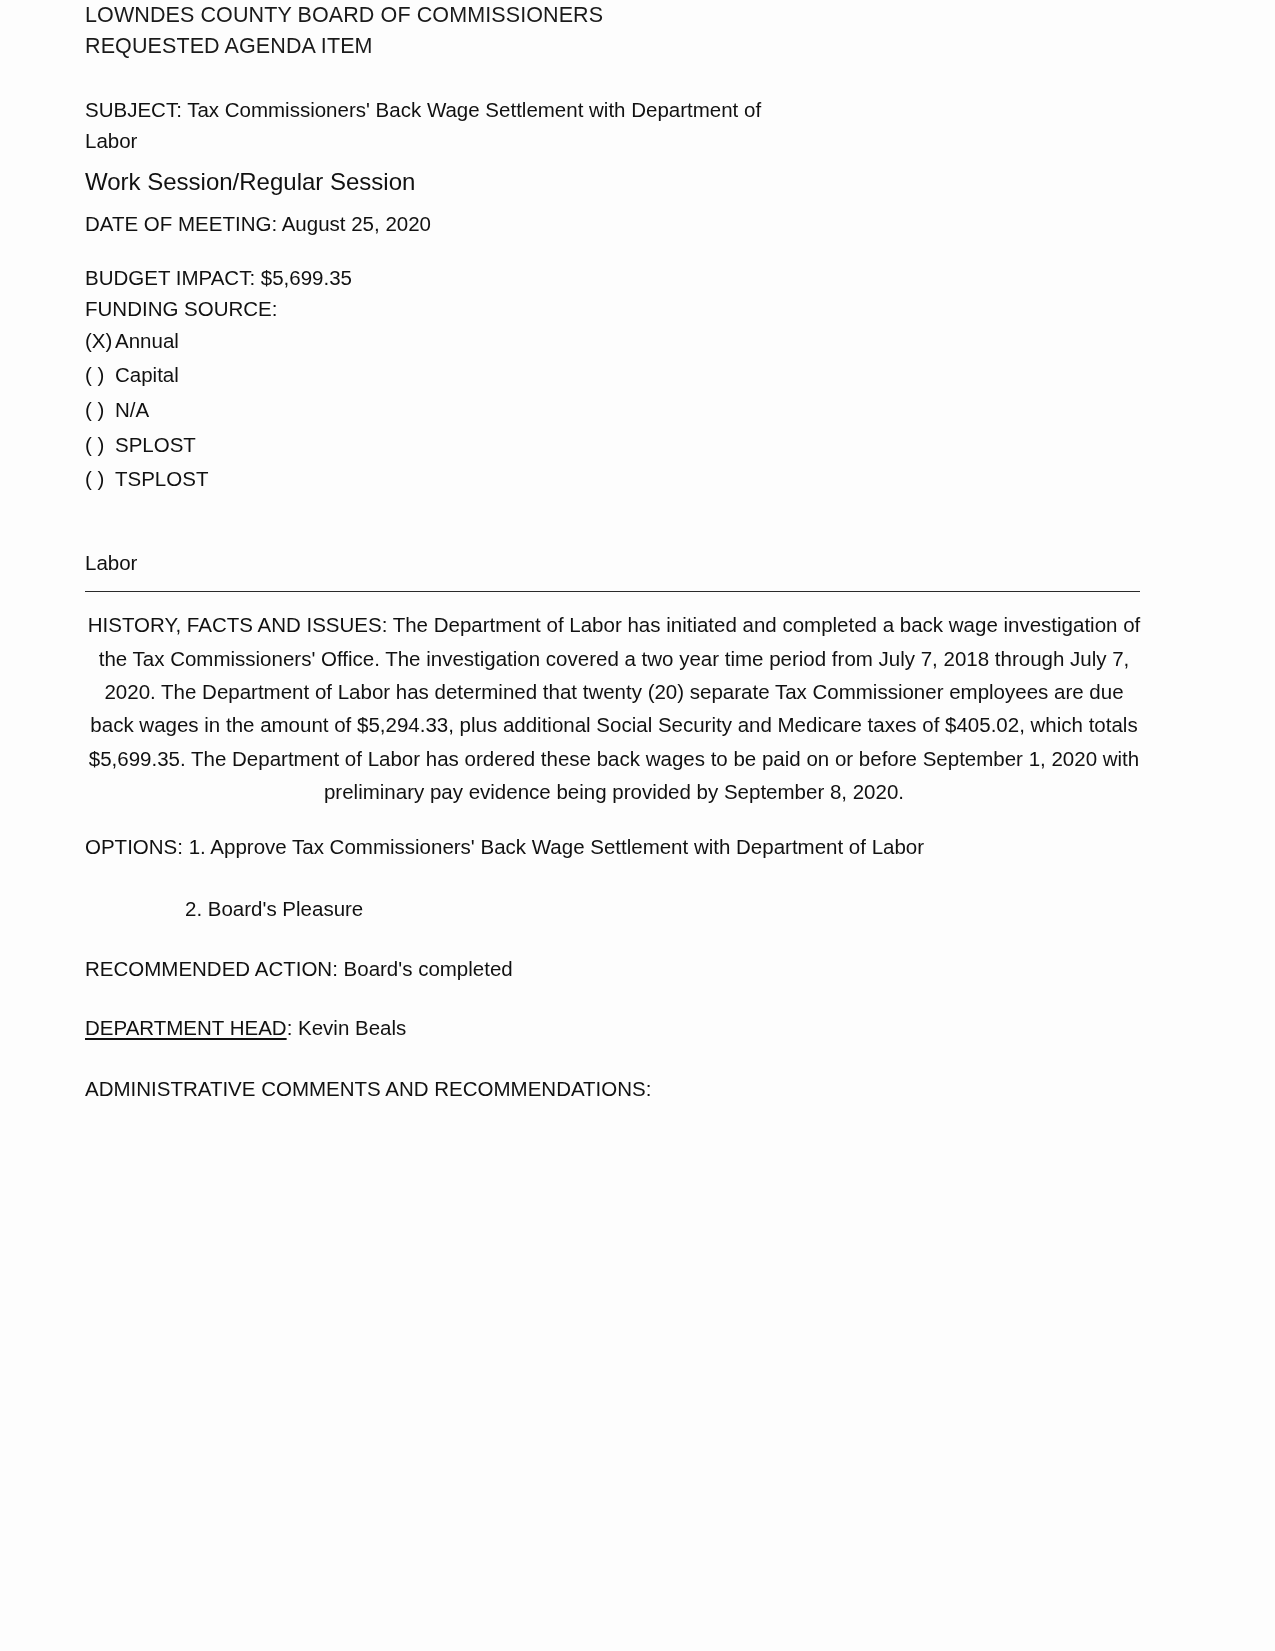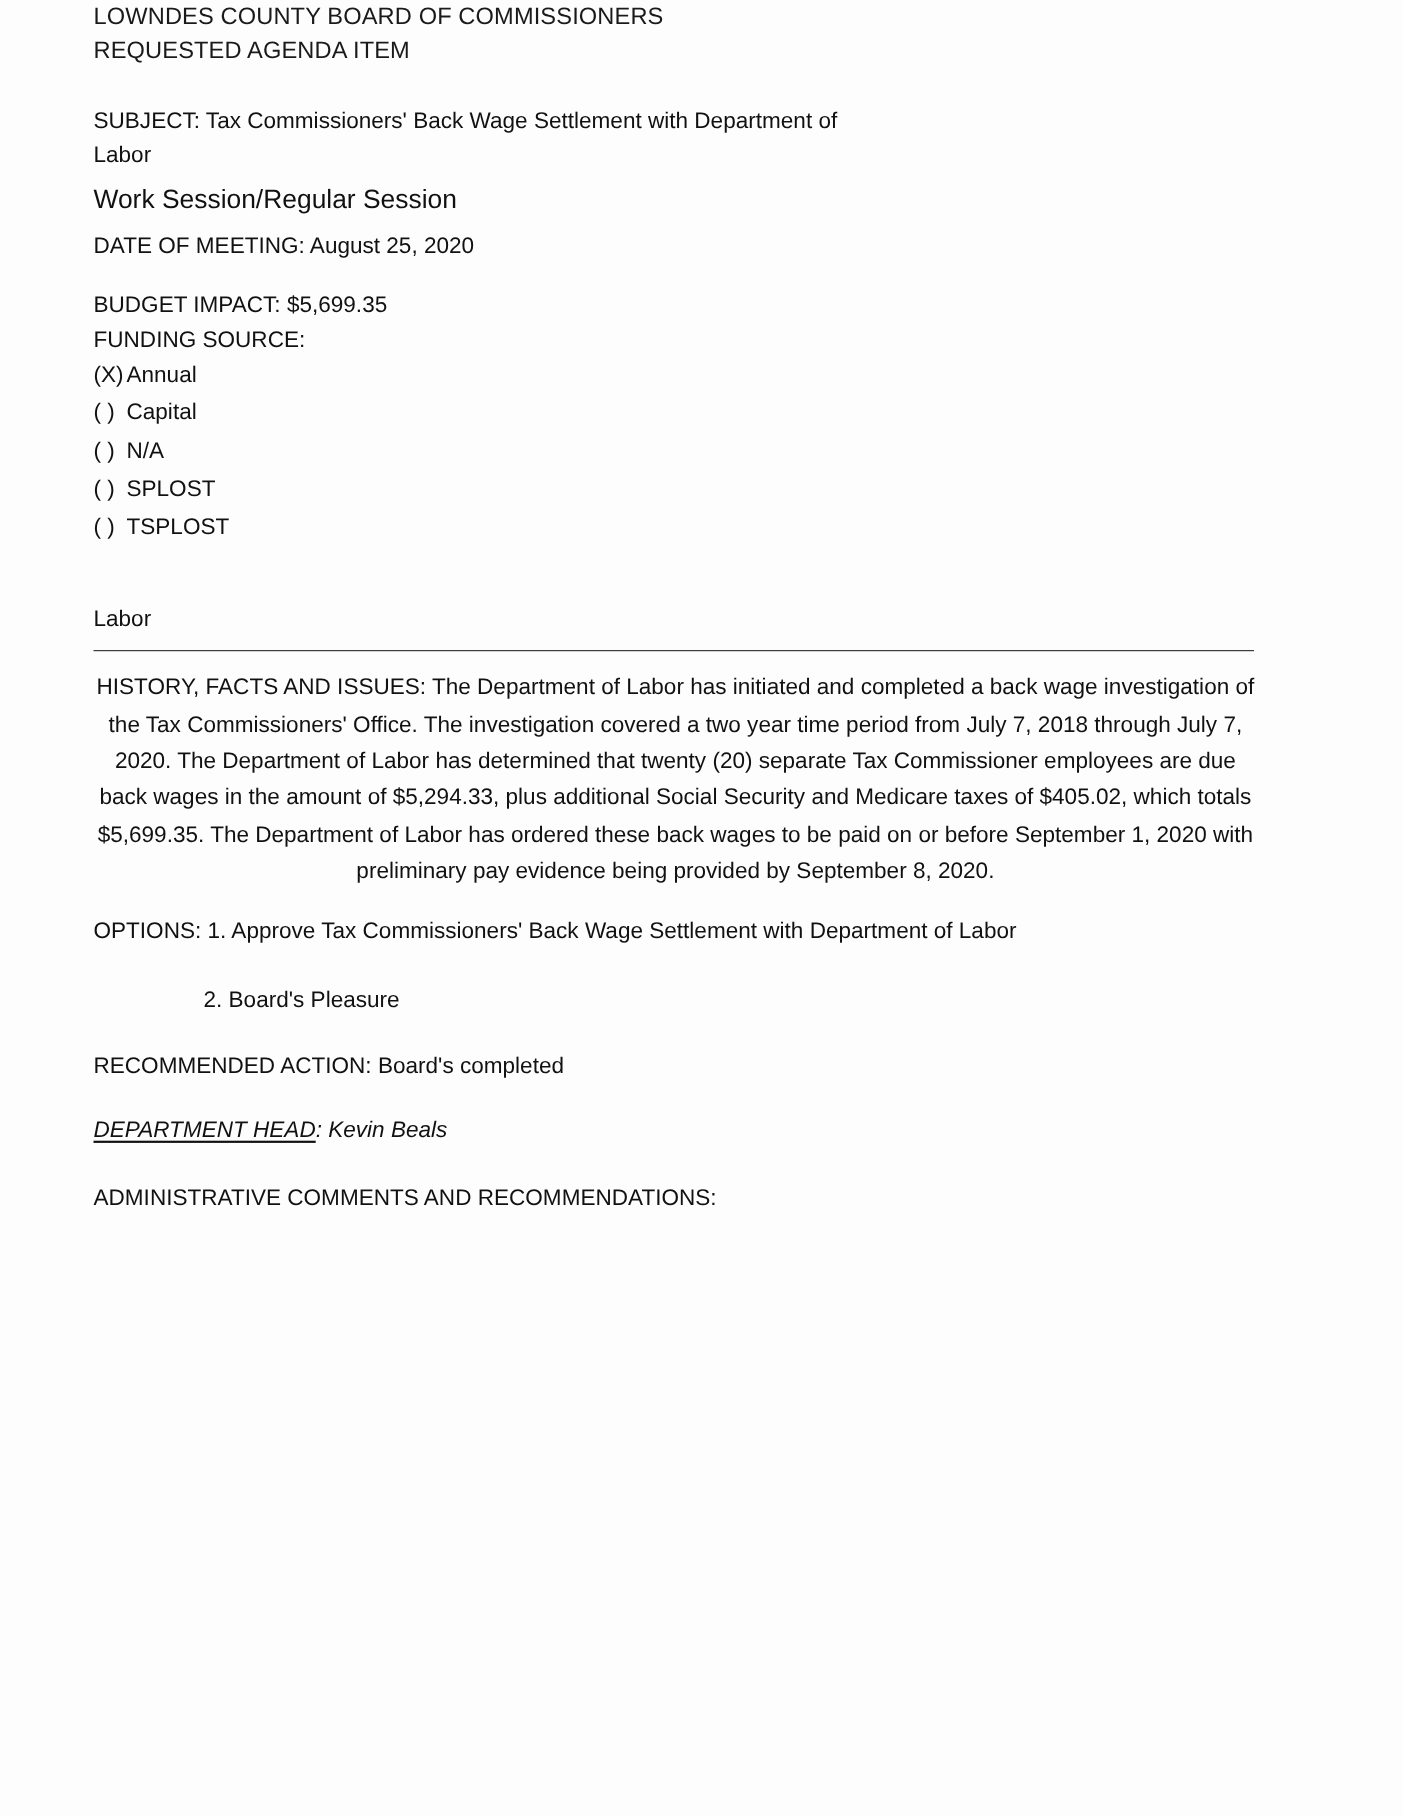"DEPARTMENT HEAD: Kevin Beals" .dept-right { font-style: italic -> none }
